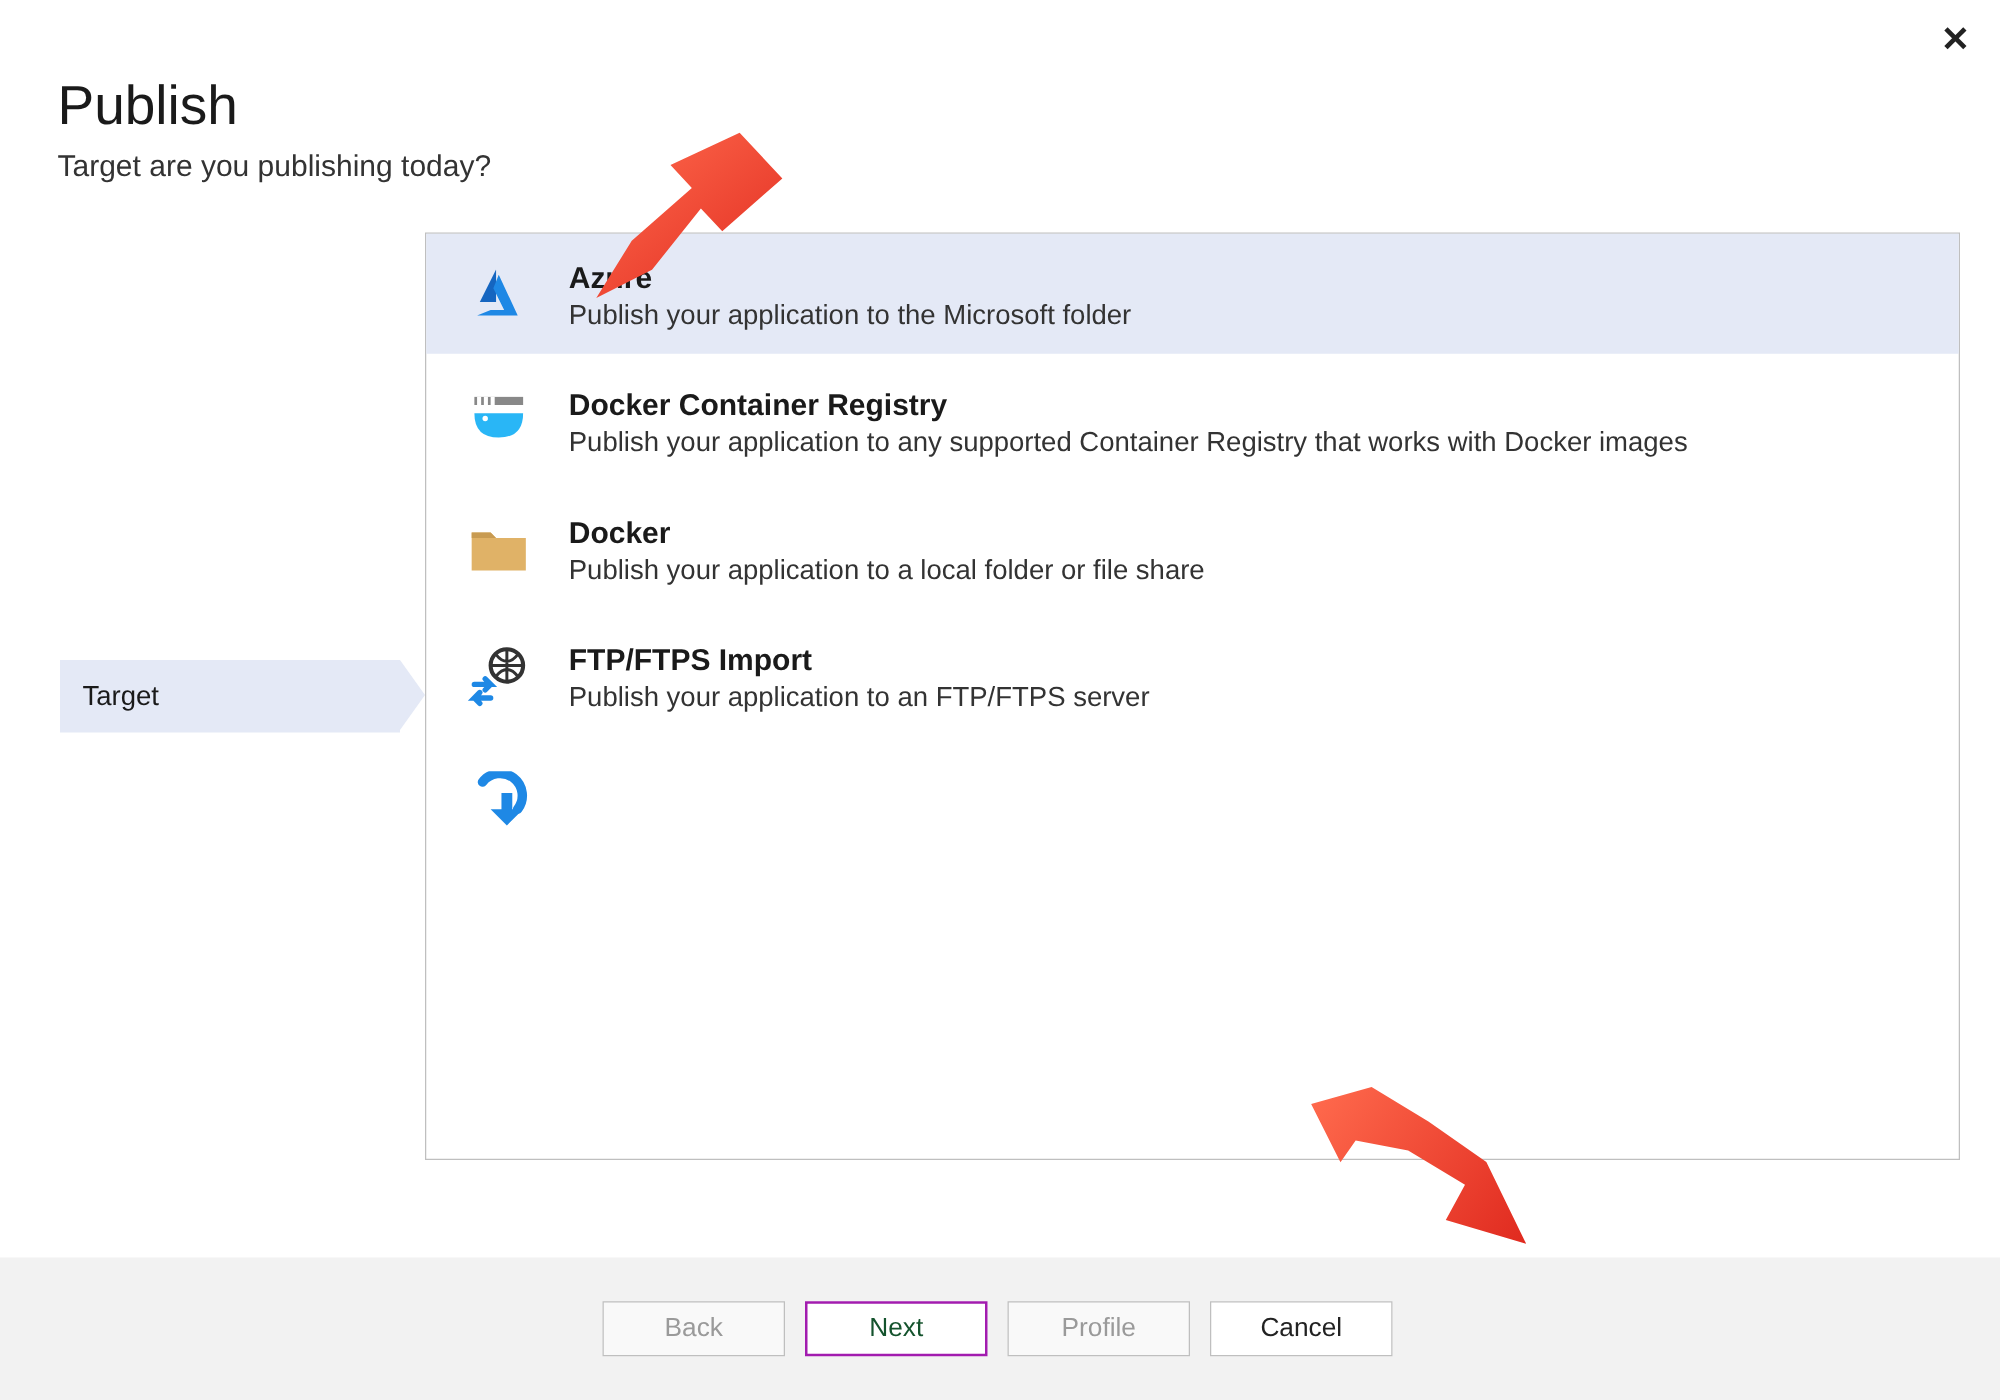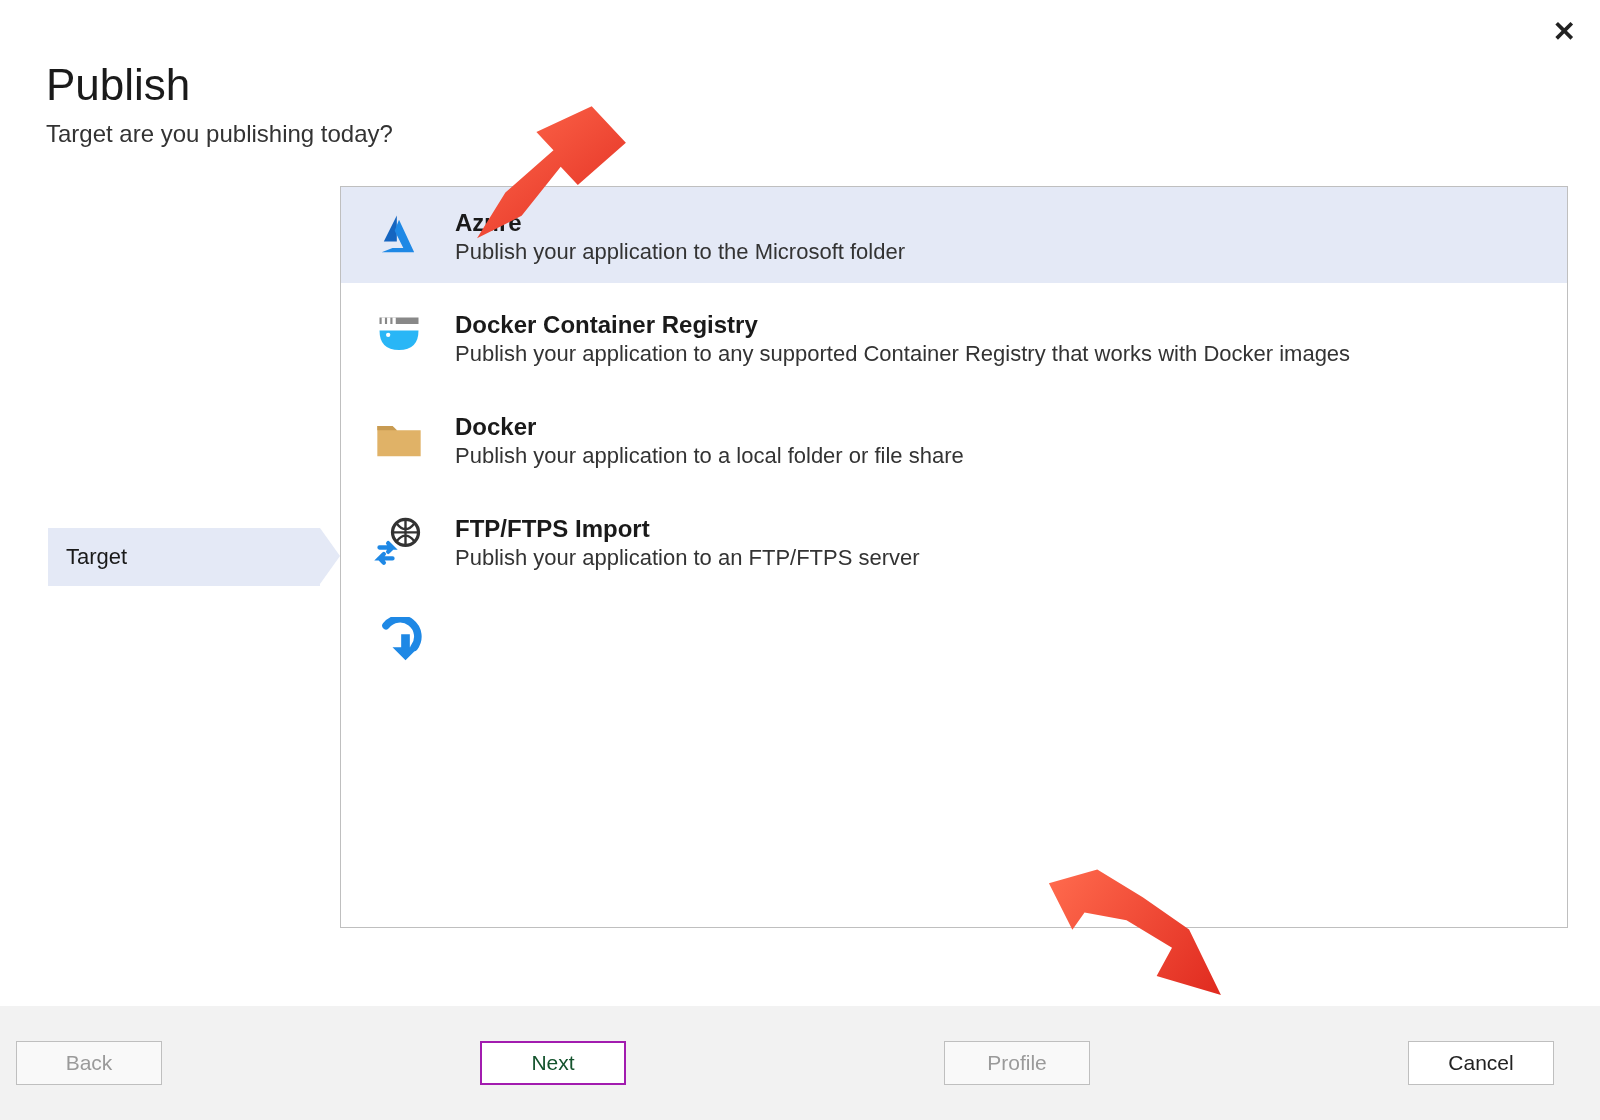"Back" .footer { justify-content: space-between -> center; padding-right: 46px -> 20px }
